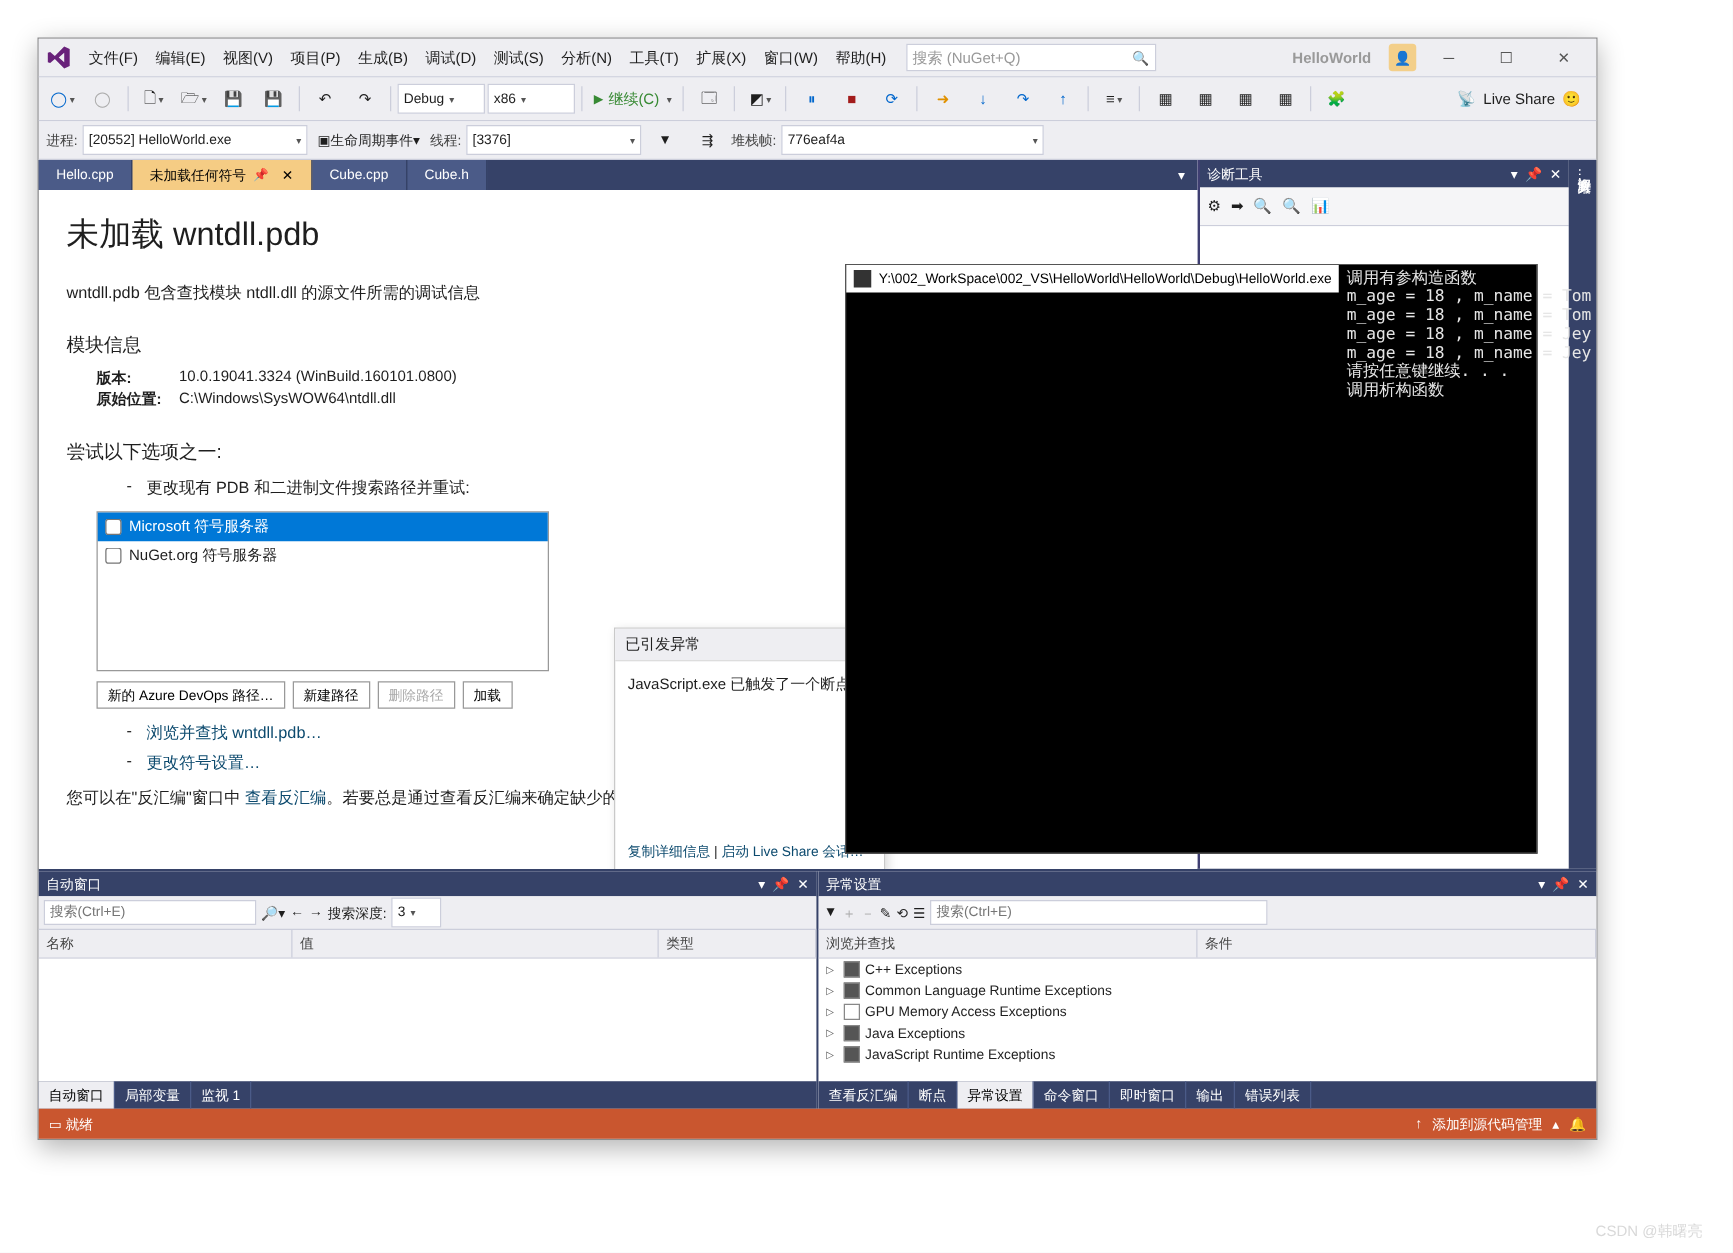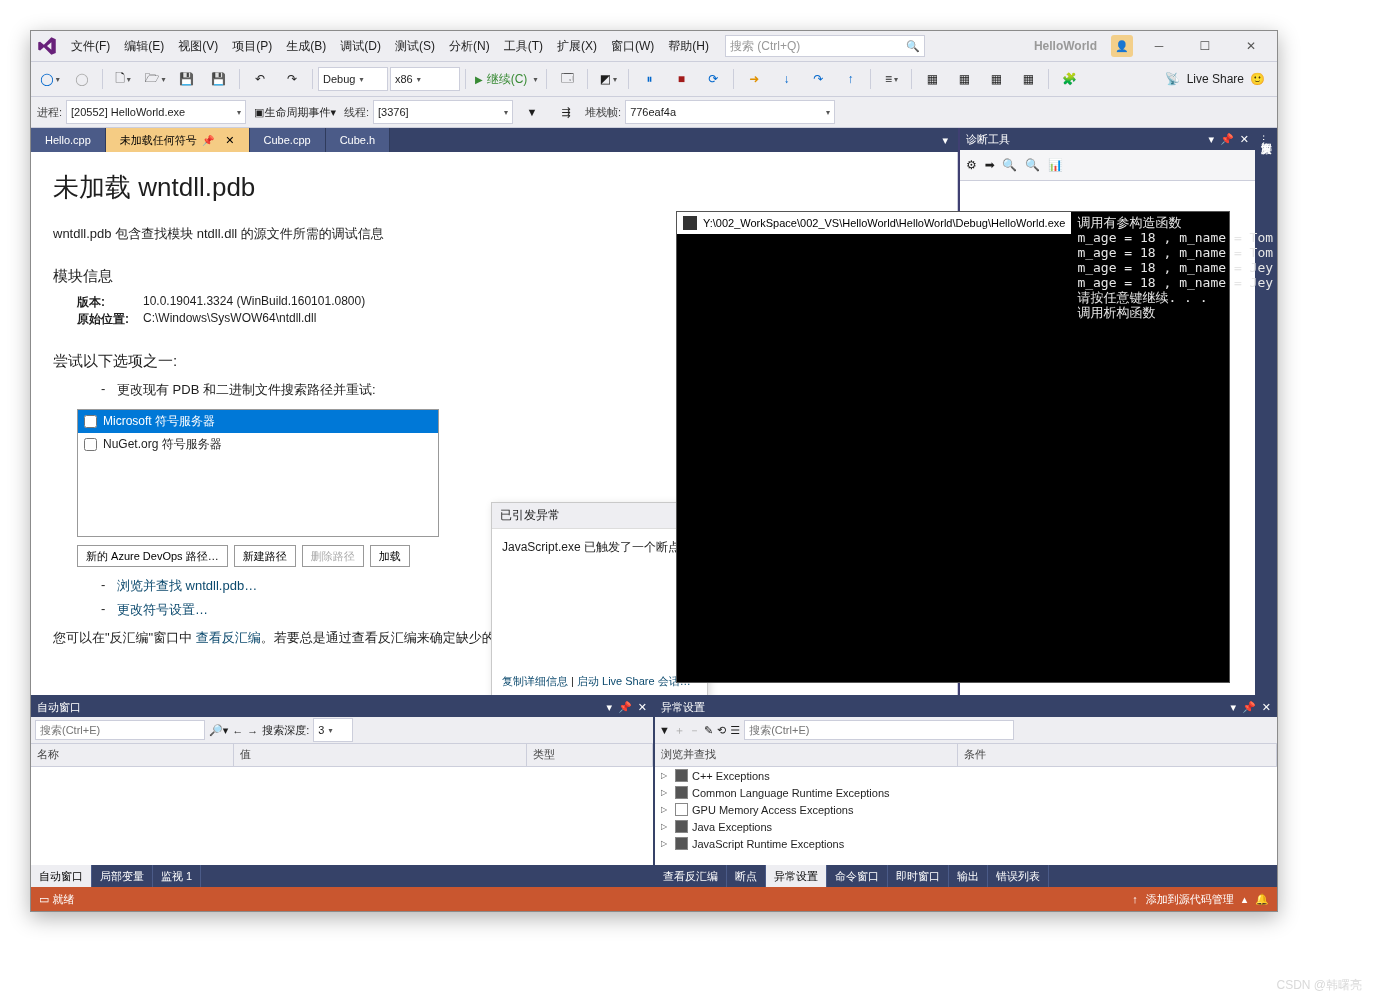"搜索 (Ctrl+Q)" span { text: Ctrl+Q -> NuGet+Q }
